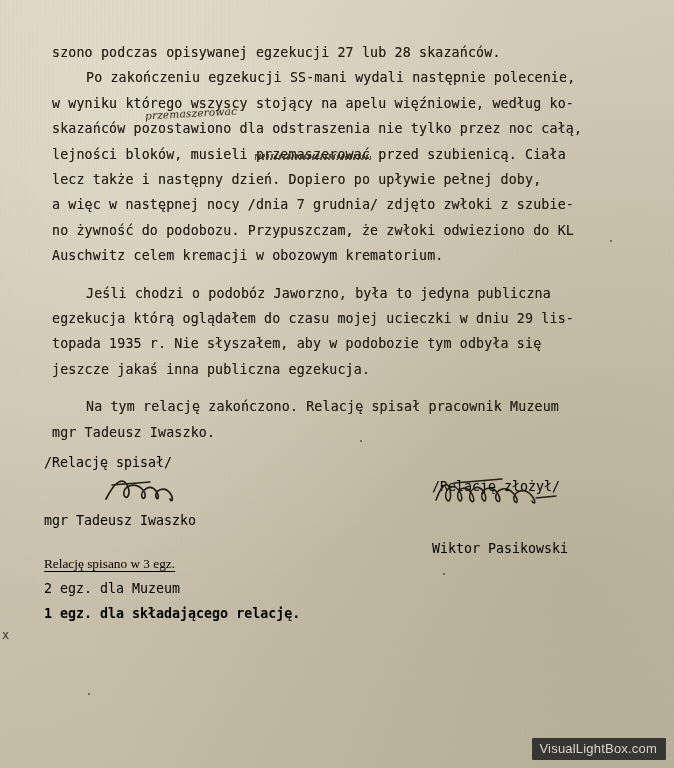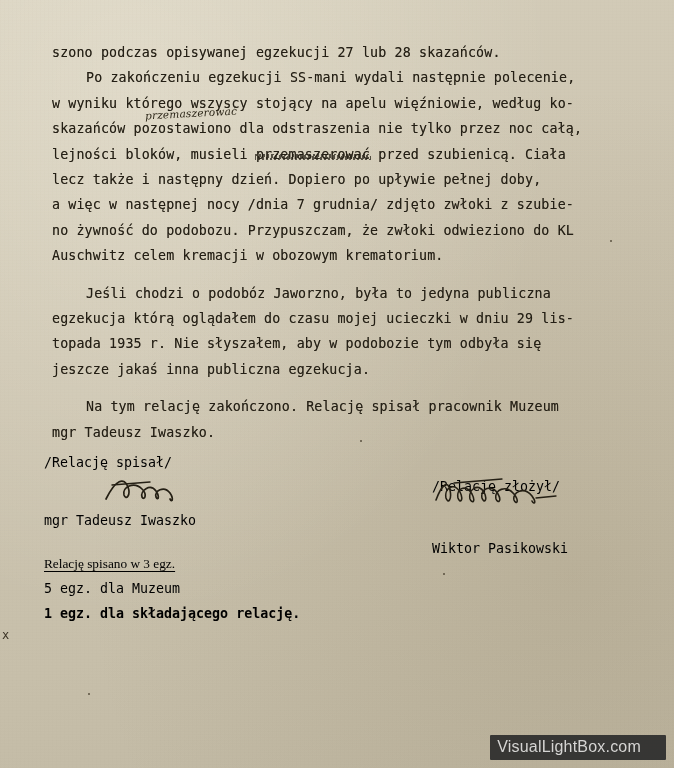"5 egz. dla Muzeum" div.sig-block { text: 5 -> 2 }
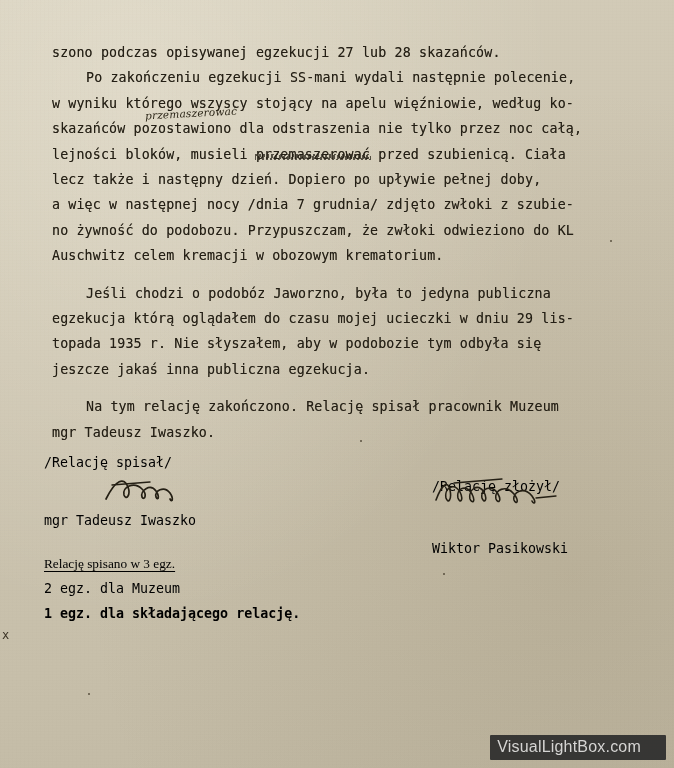"VisualLightBox.com" .watermark { font-size: 16px -> 13px; padding: 3px 25px 4px 7px -> 3px 9px 4px 7px }
